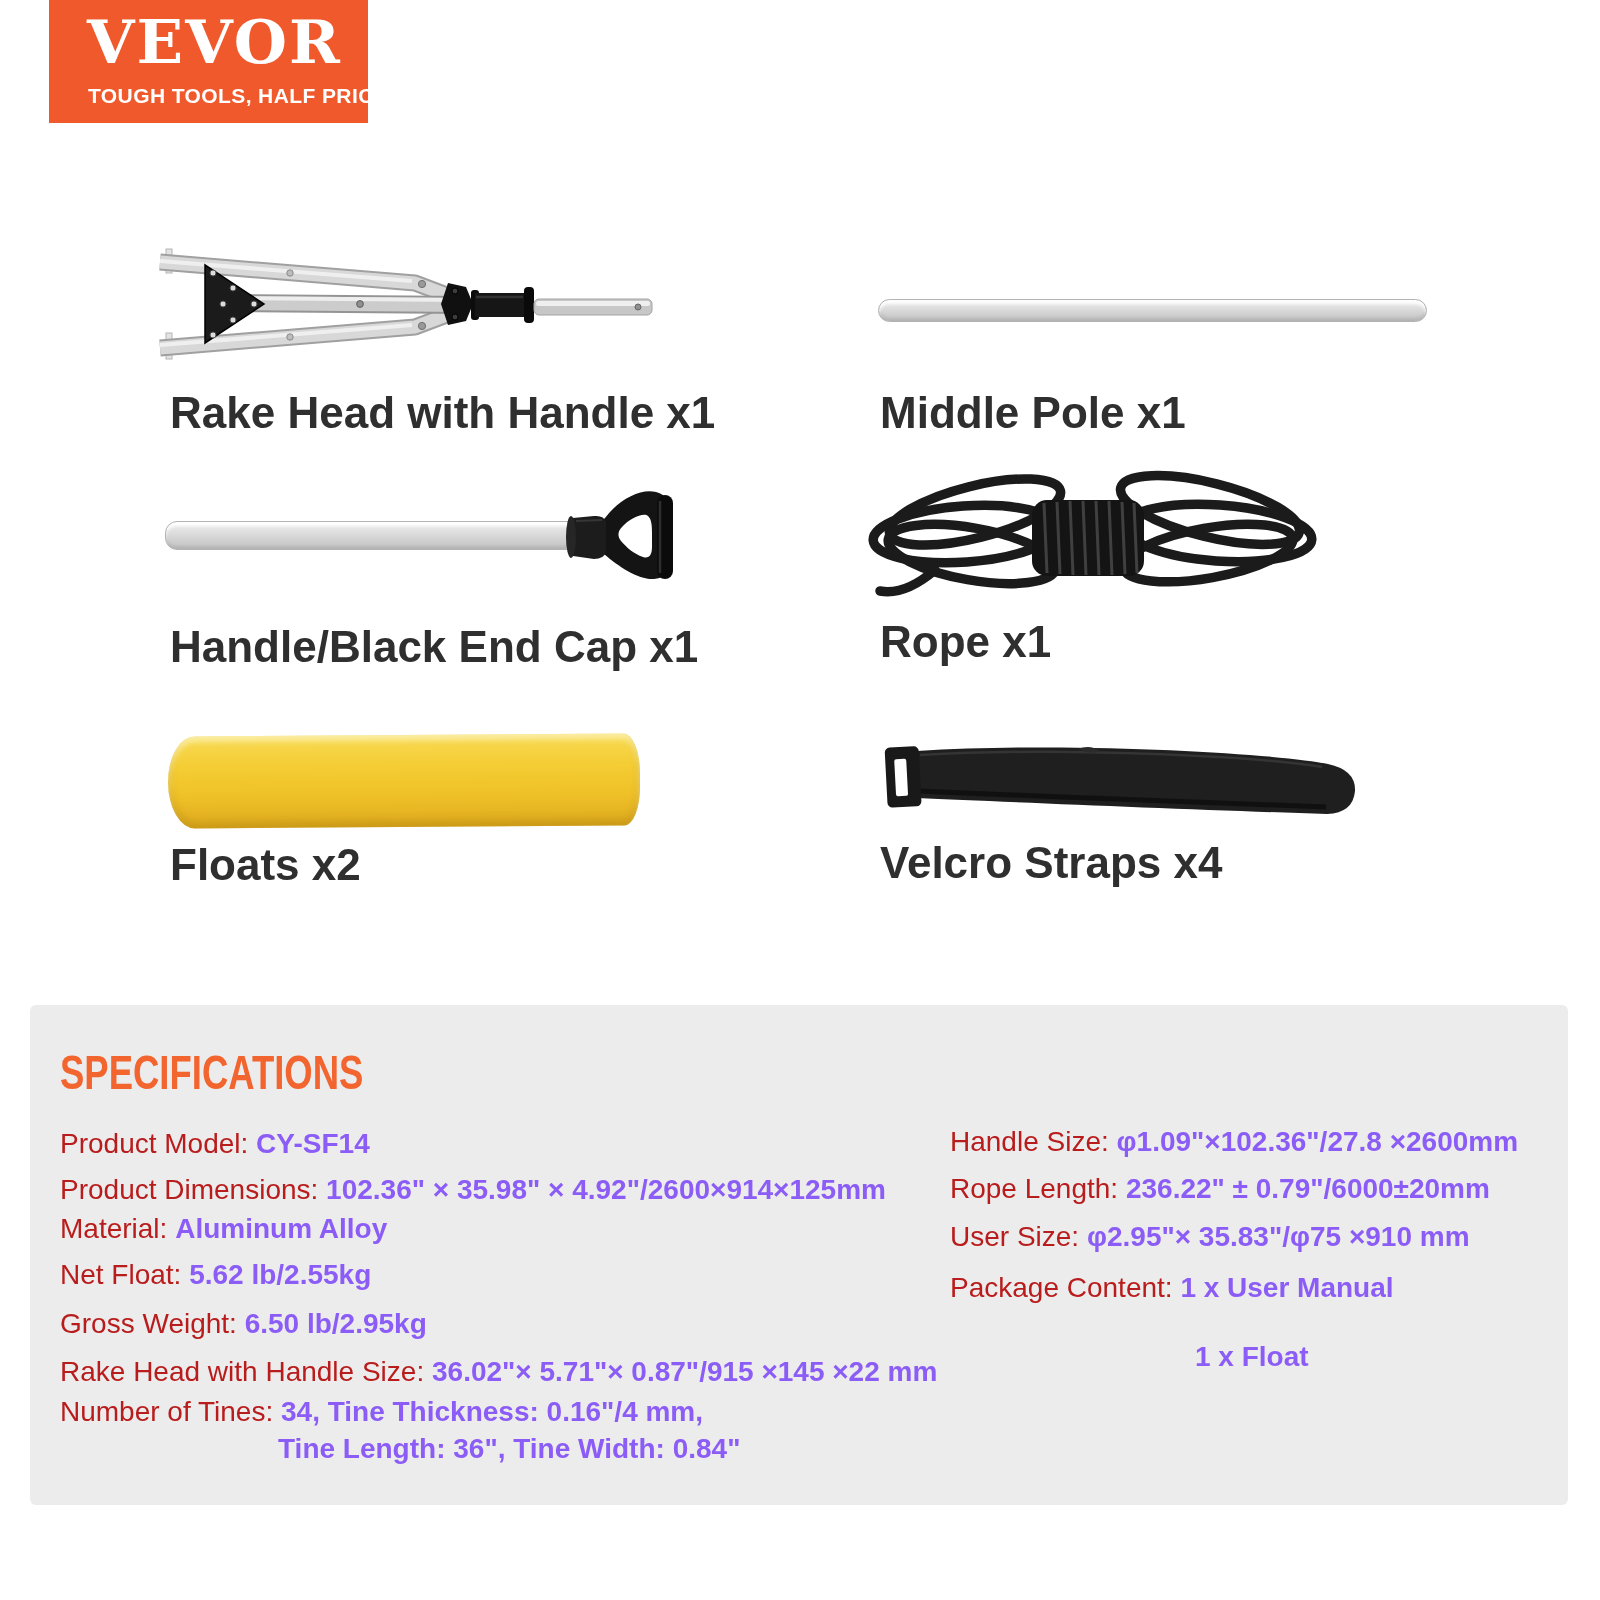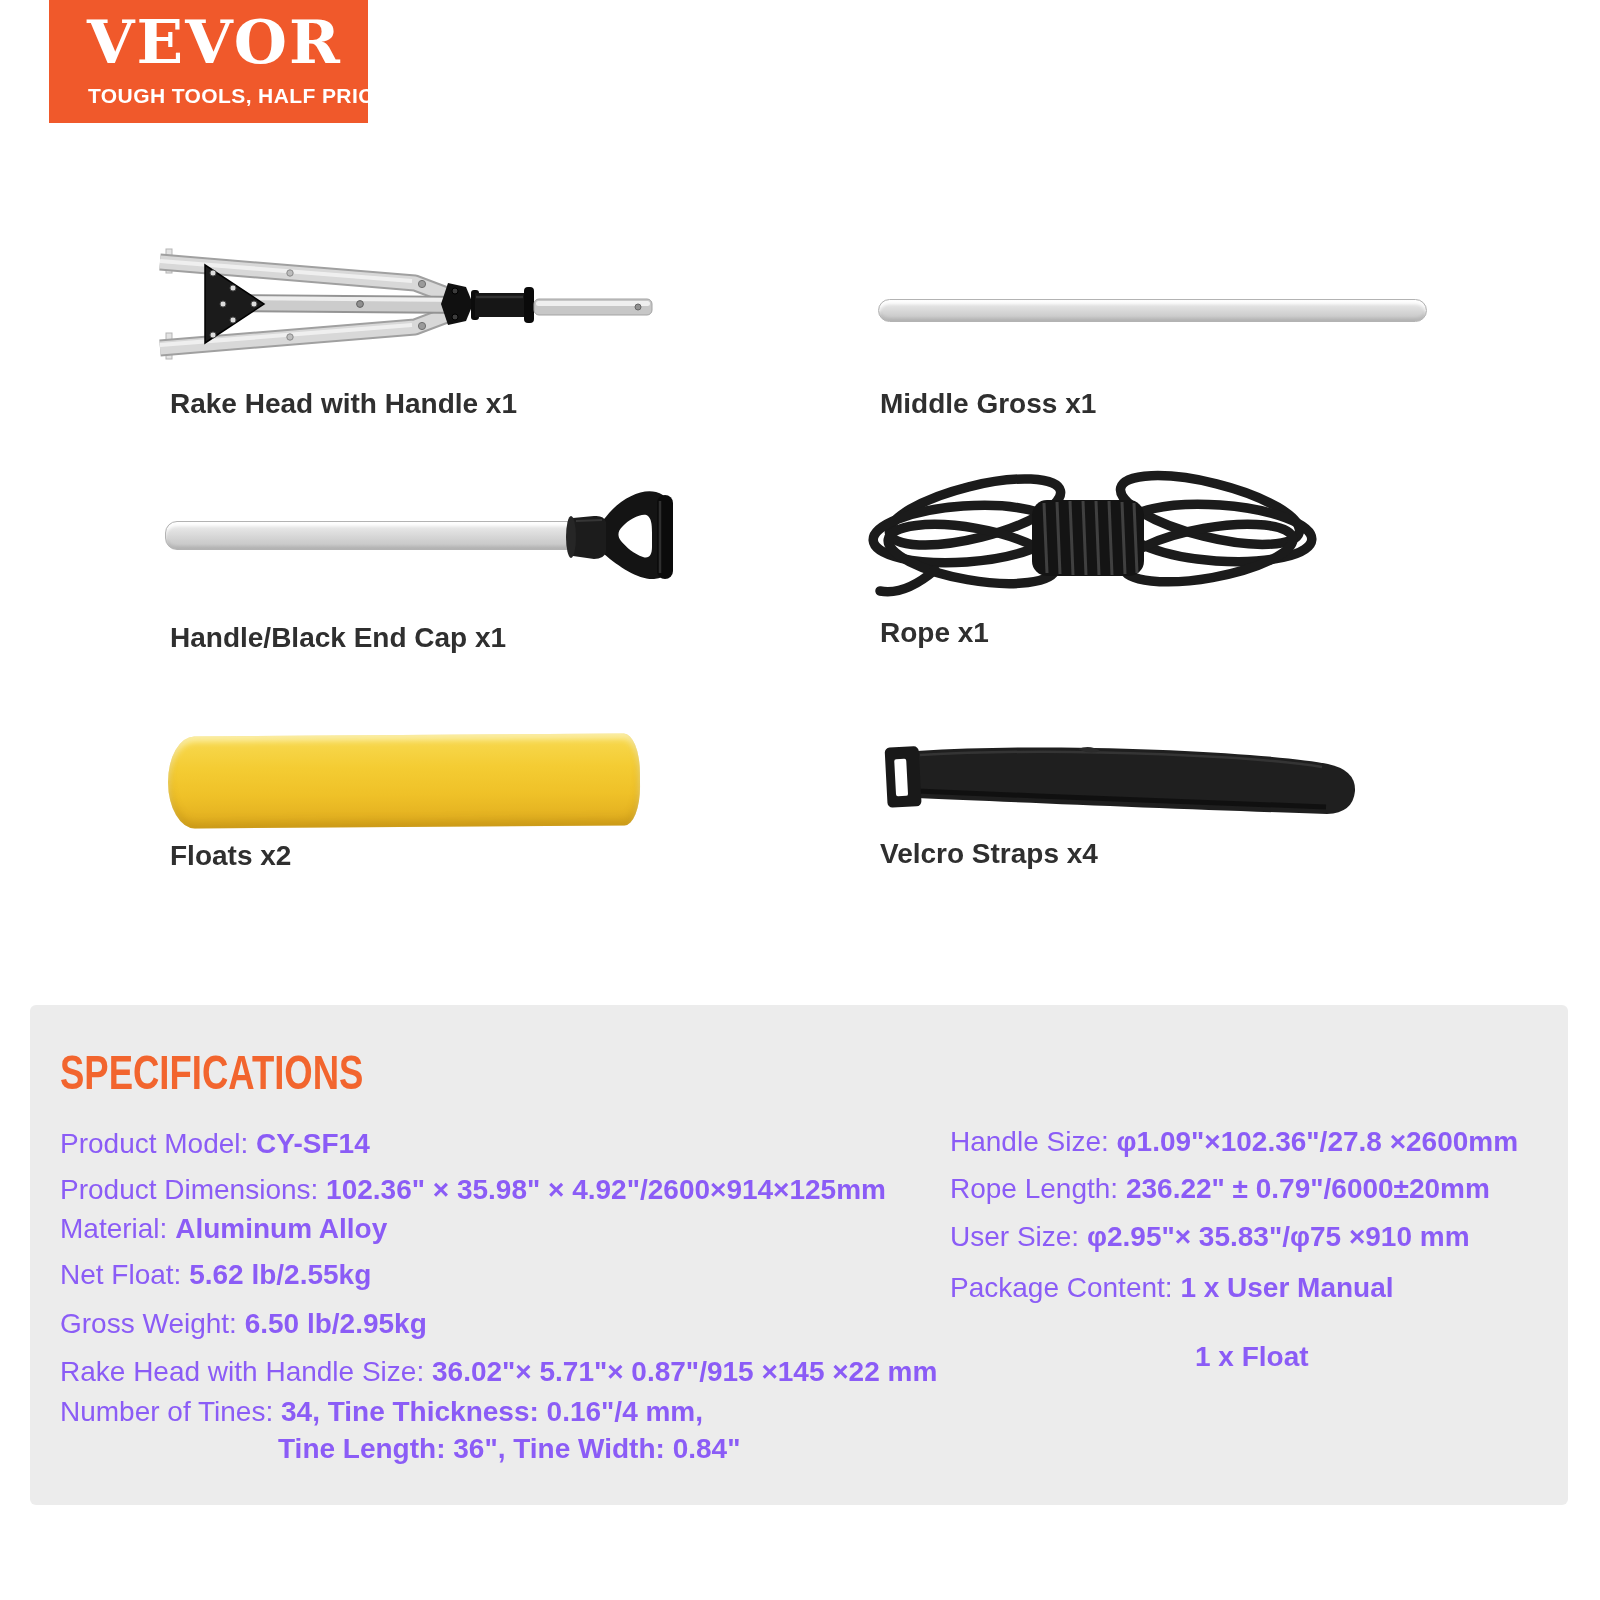"Rake Head with Handle x1" .item-label { font-size: 28px -> 44px }
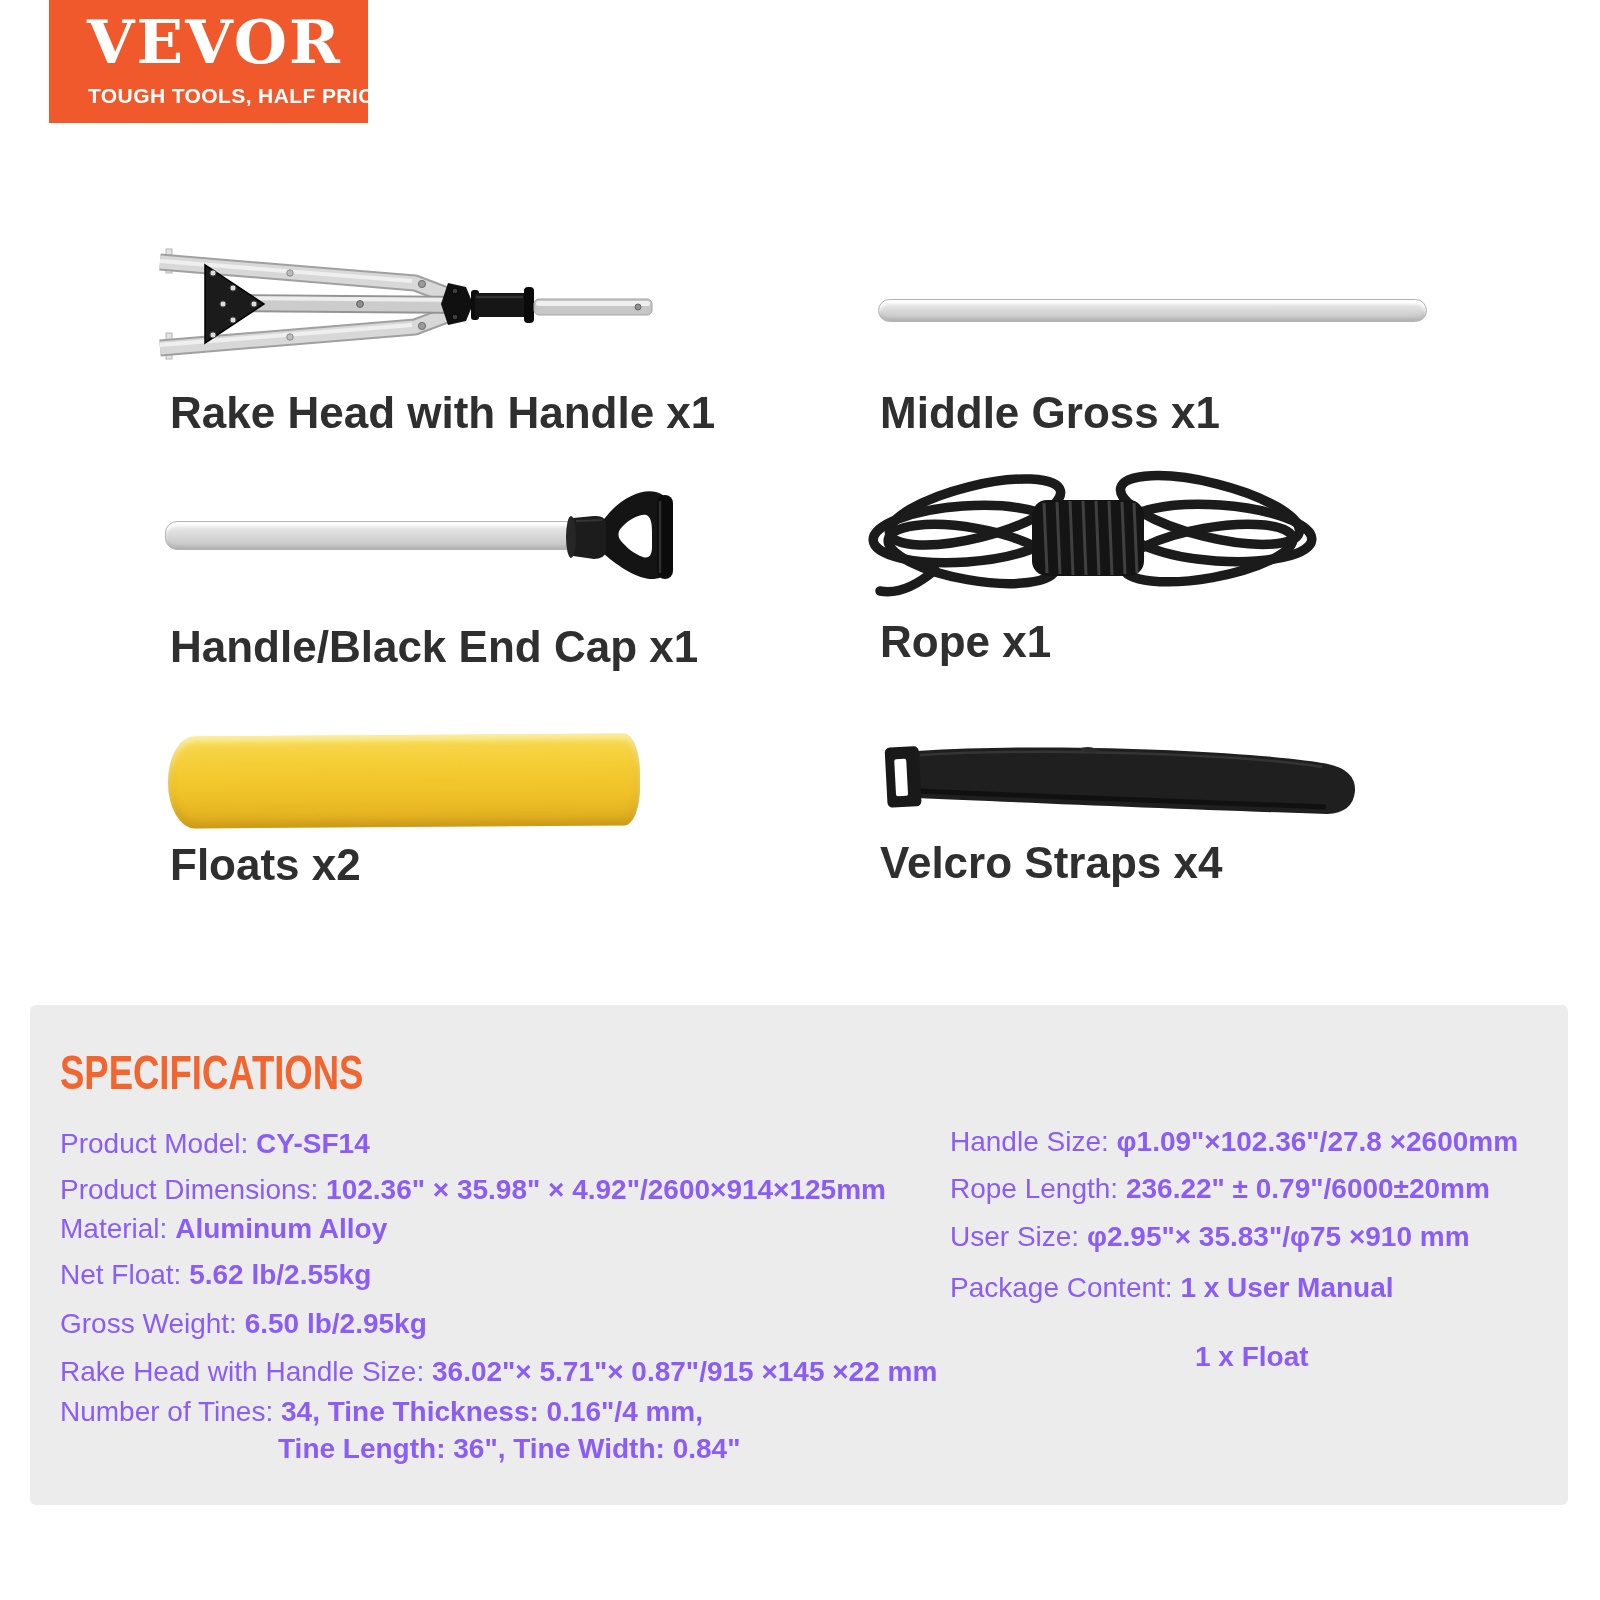"Middle Gross x1" div.item-label { text: Gross -> Pole }
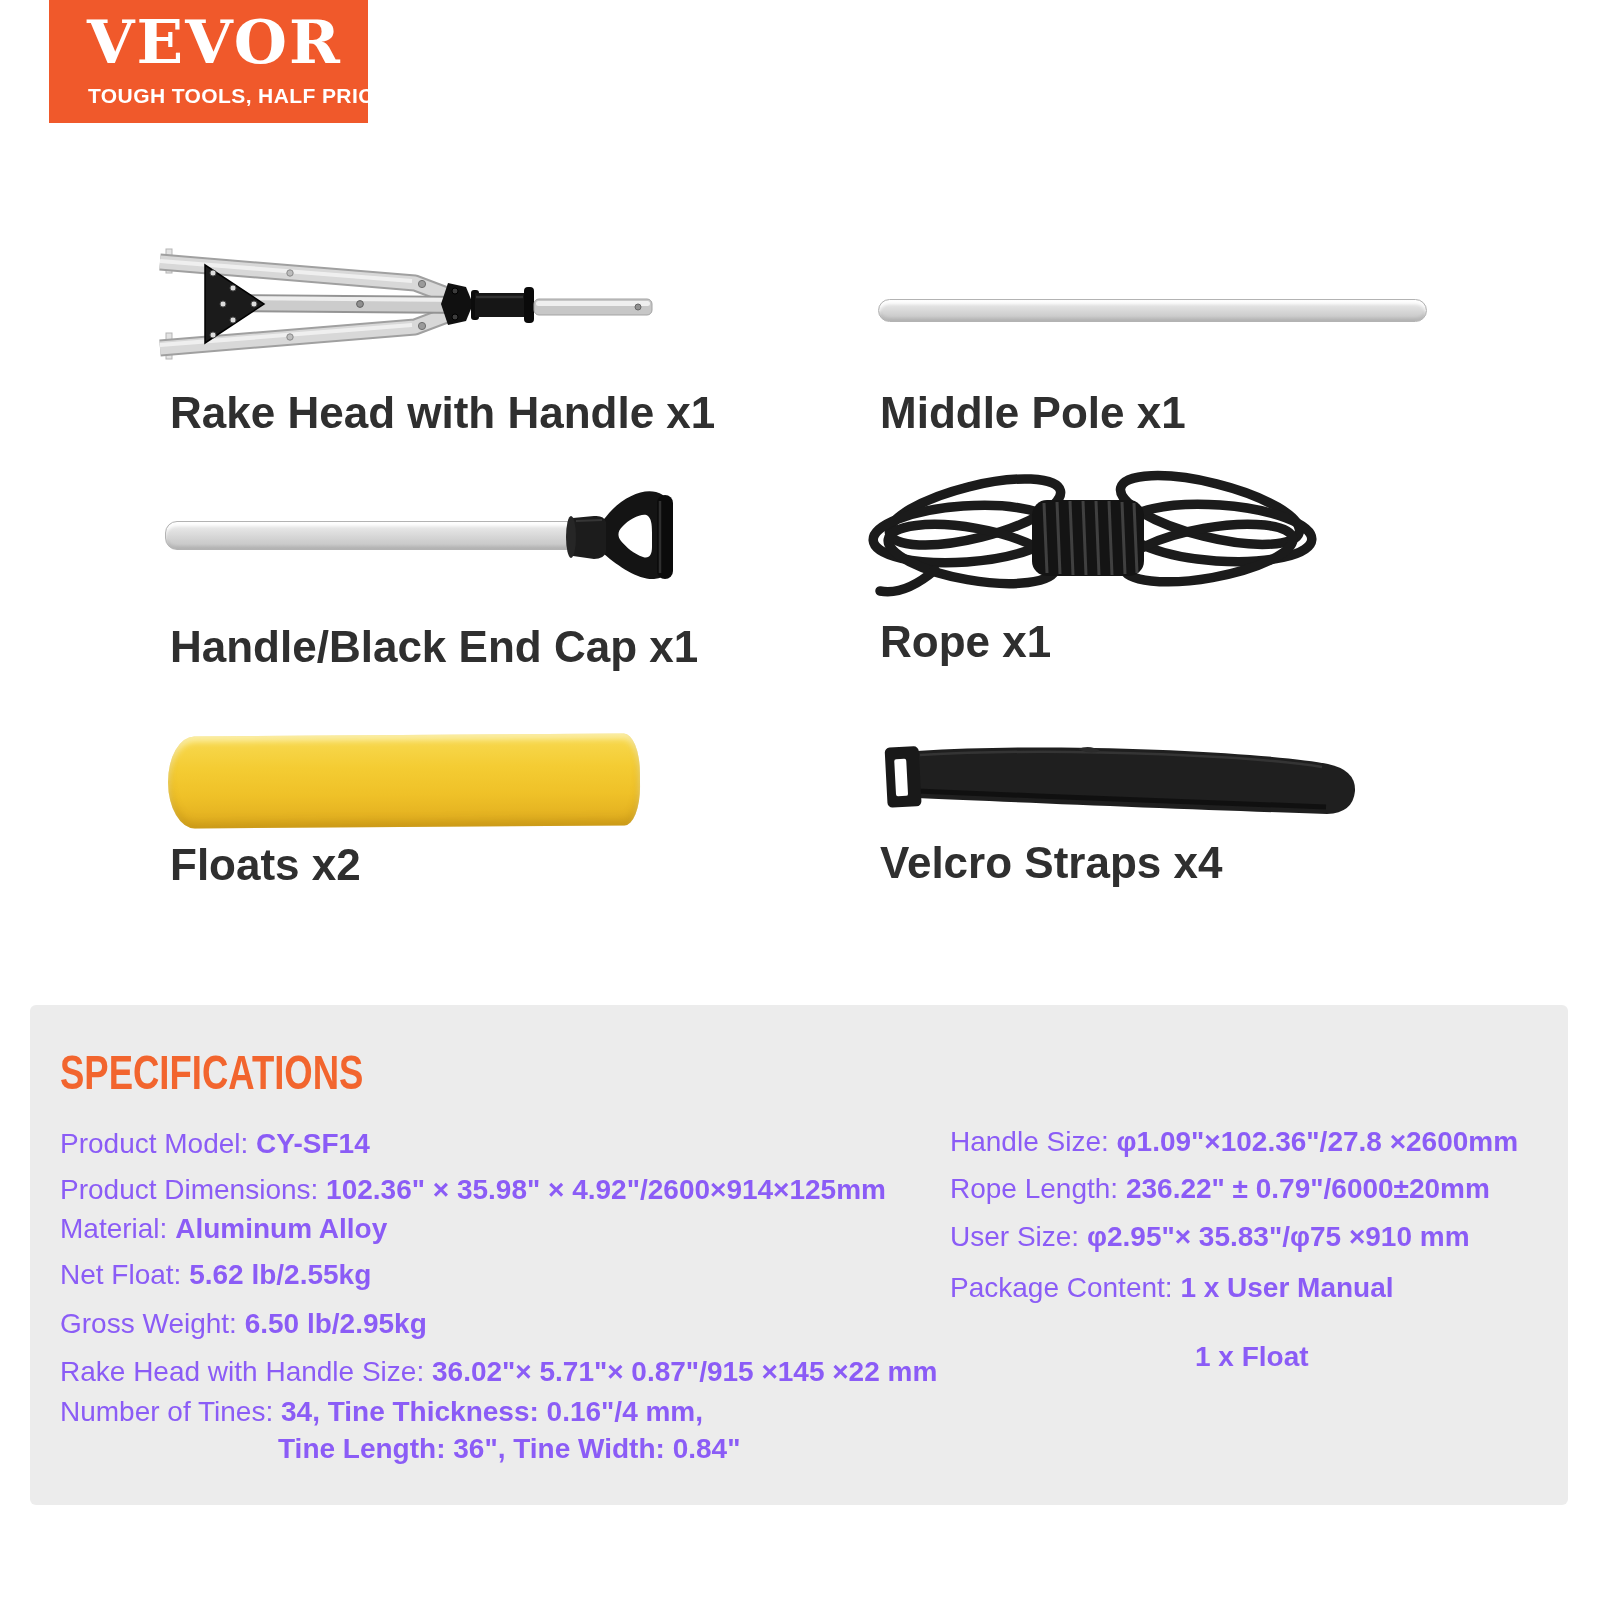"Product Model:" .spec-row .lab { color: #8b5cf6 -> #b91c1c }
